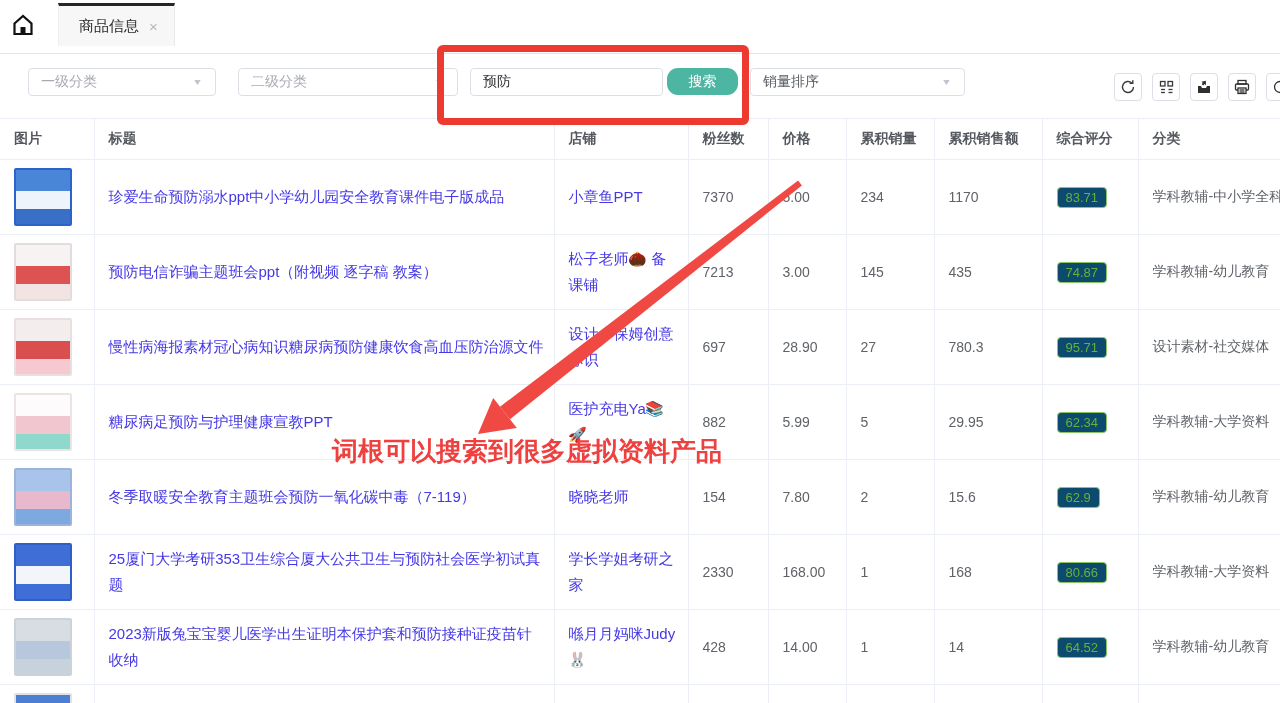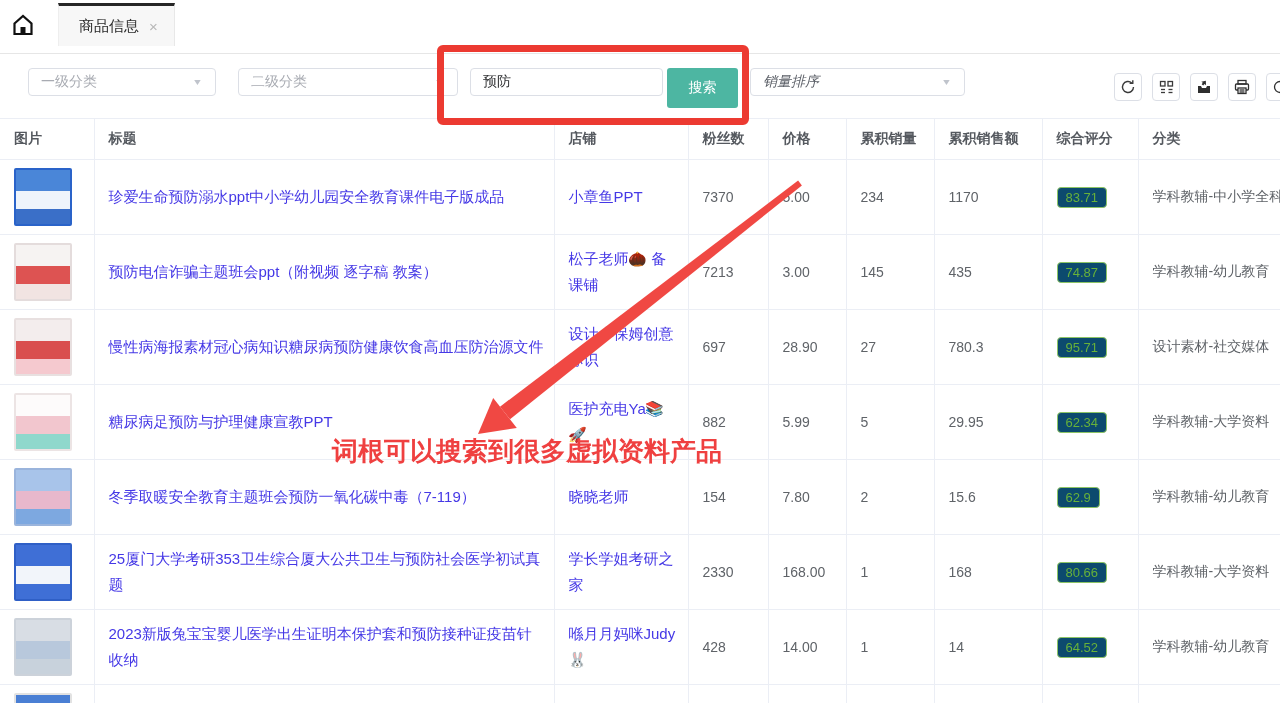"搜索" .search-btn { border-radius: 3px -> 11px; height: 40px -> 27px }
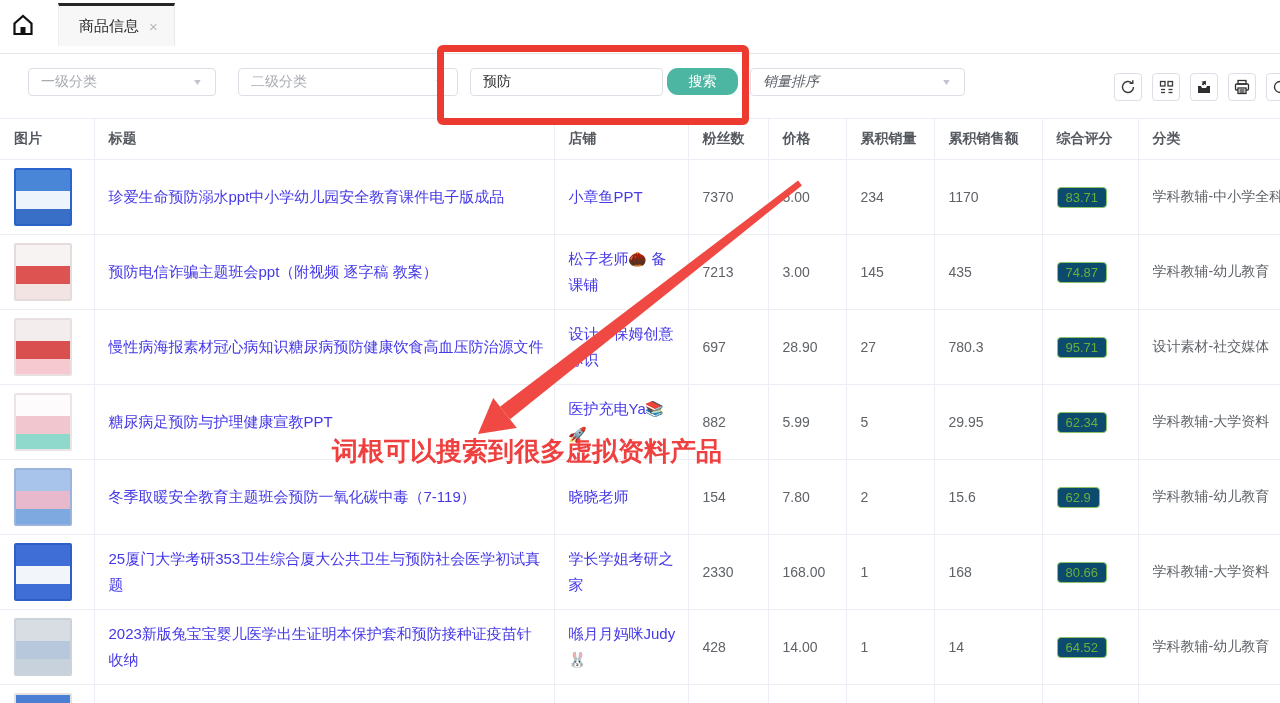"销量排序" .sel3 { font-style: italic -> none }
